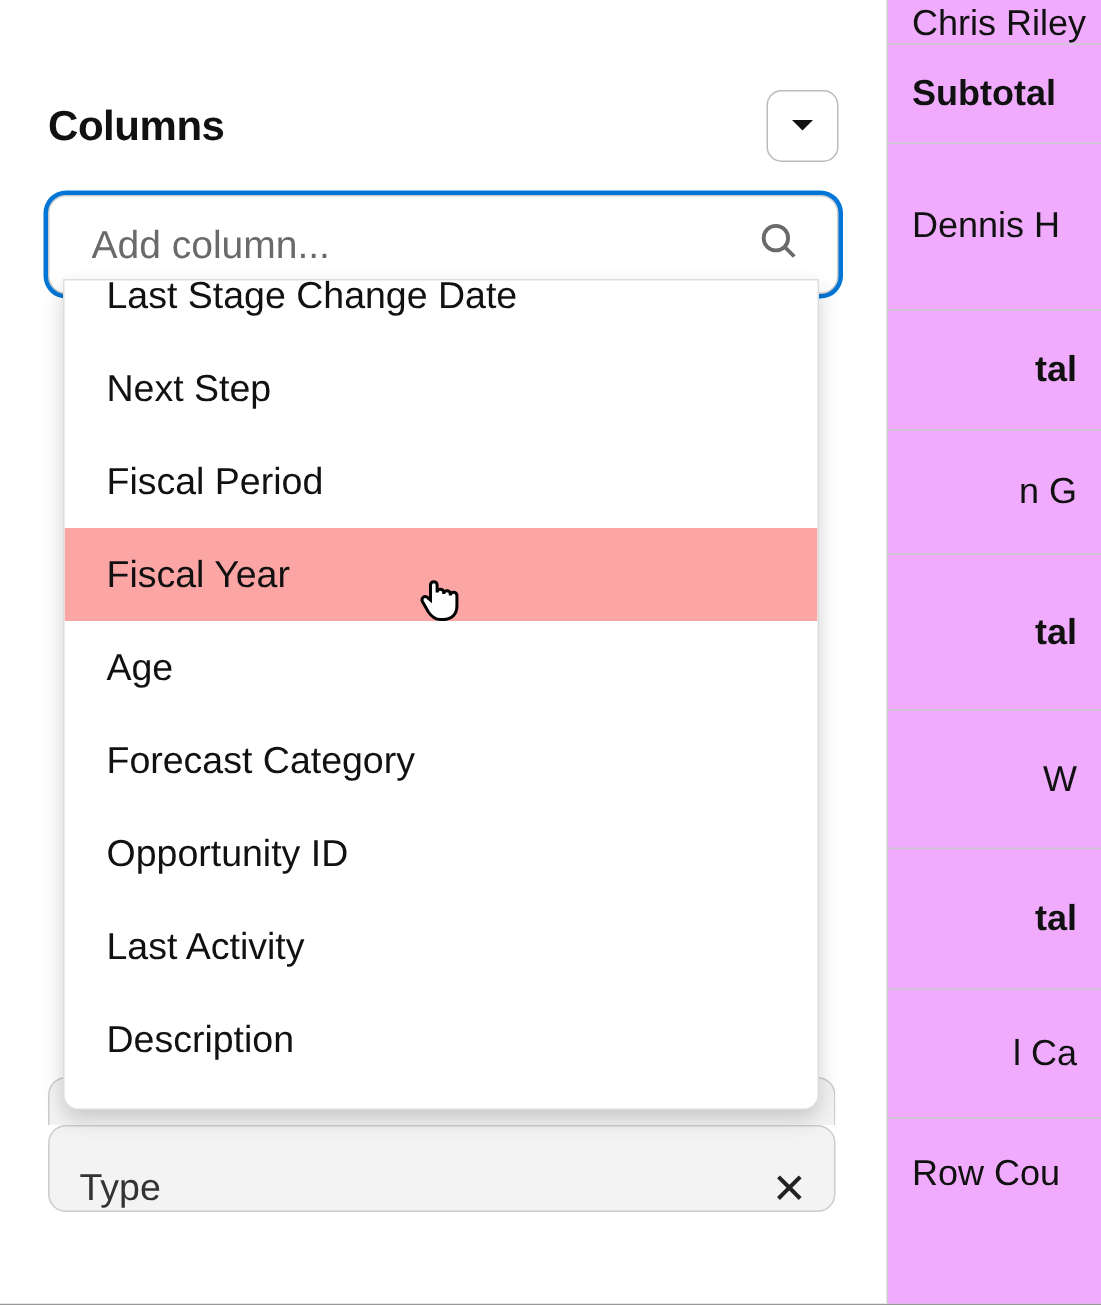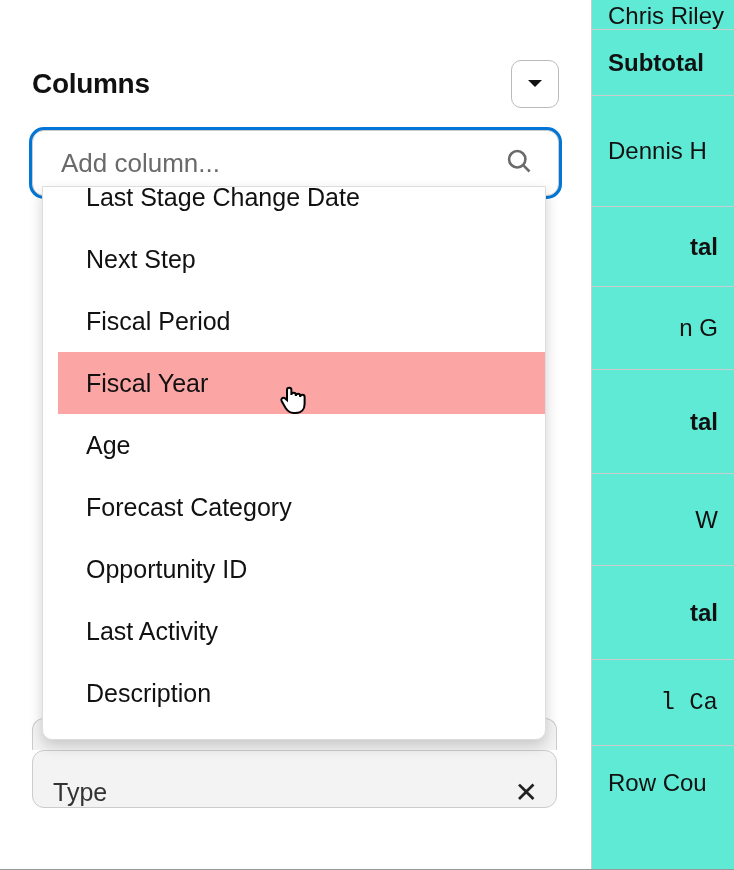"Chris Riley" .right-panel { background: #5eead4 -> #f0abfc }
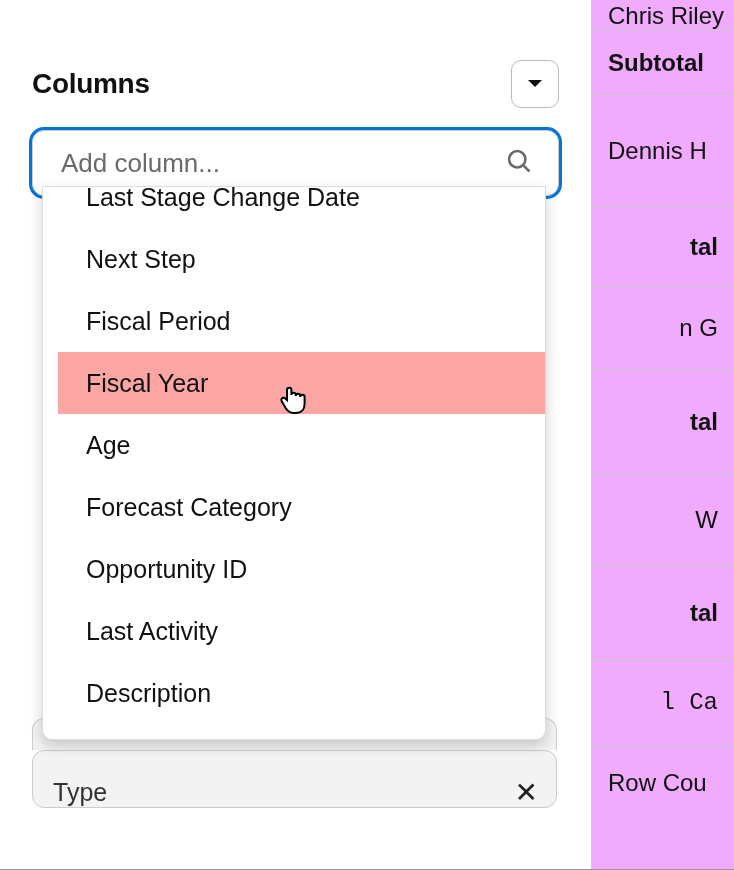"Last Stage Change Date" .results-inner { padding-left: 15px -> none }
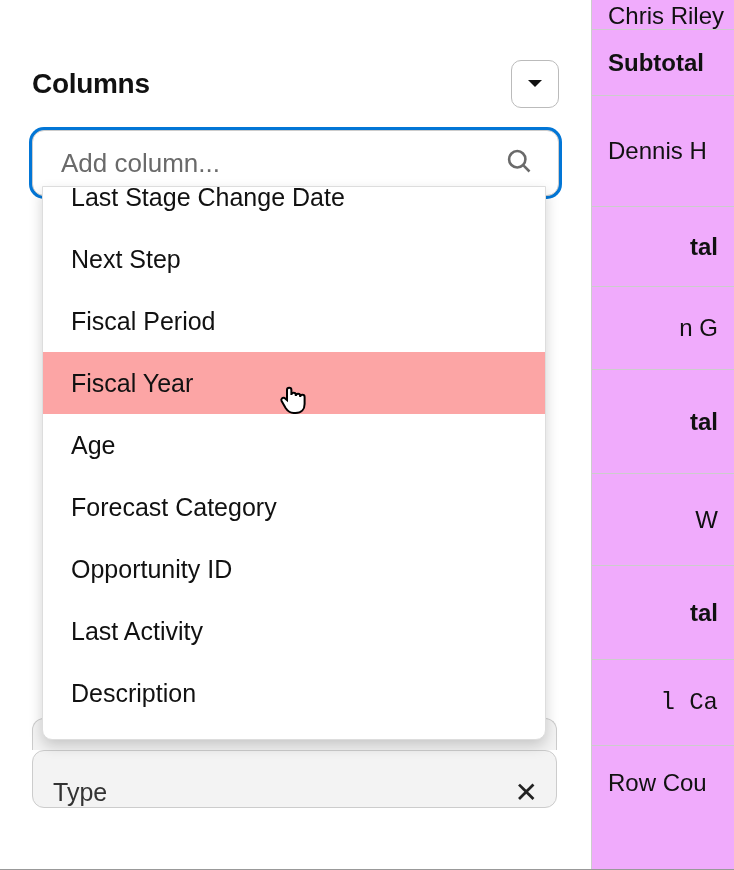"l Ca" div.right-cell { font-family: Liberation Mono, monospace -> none }
